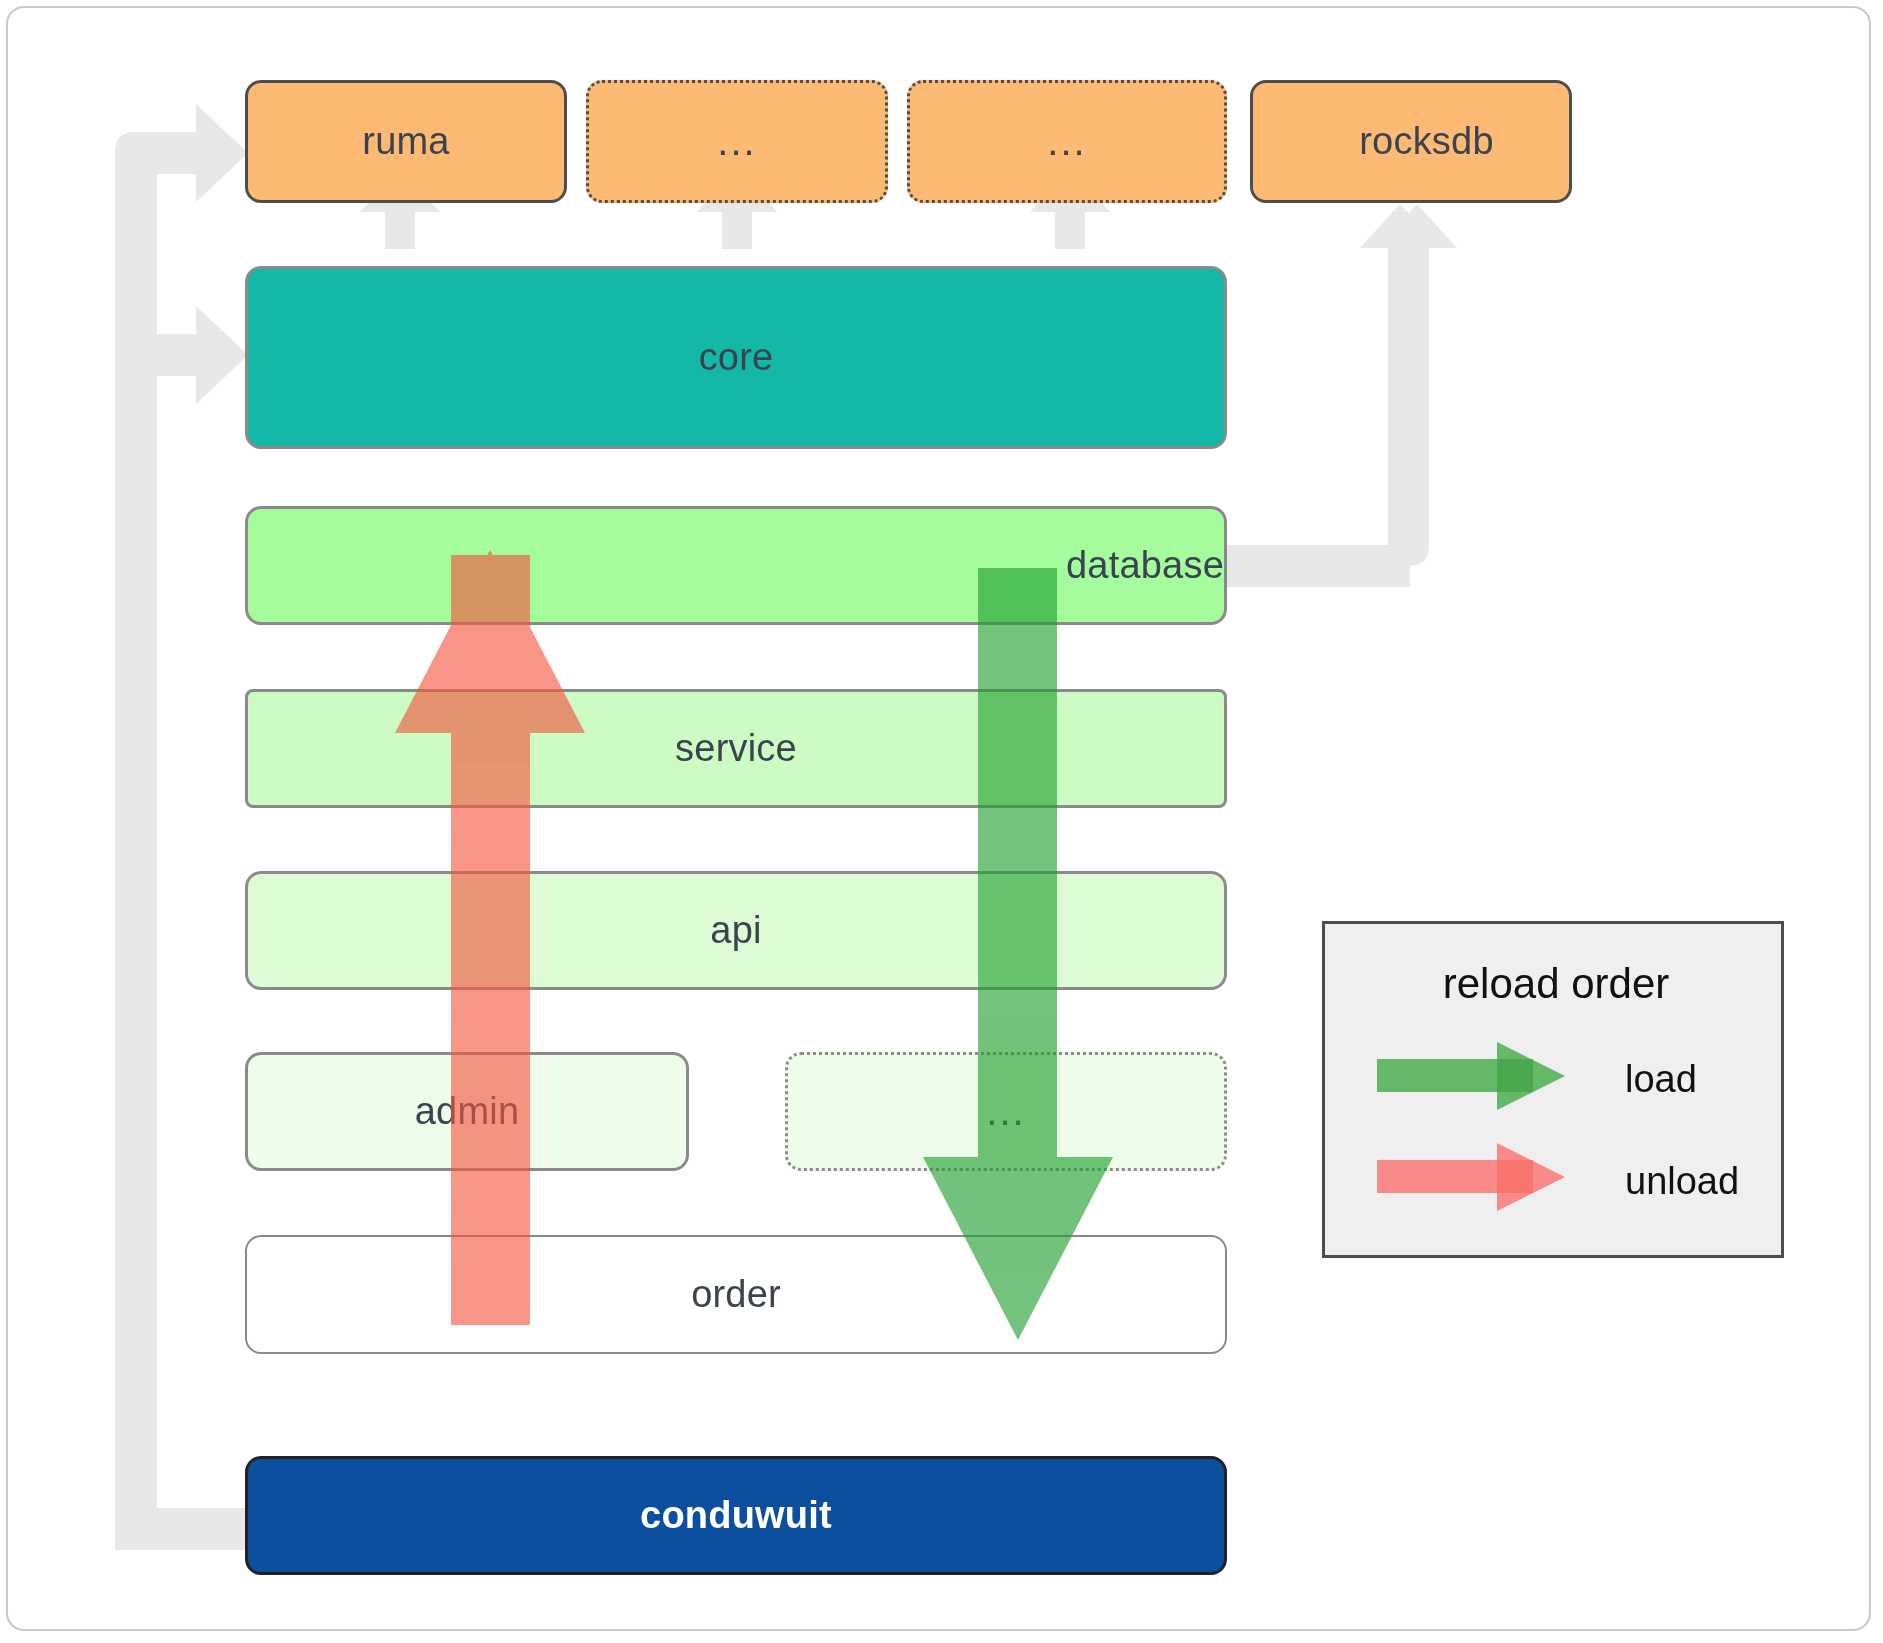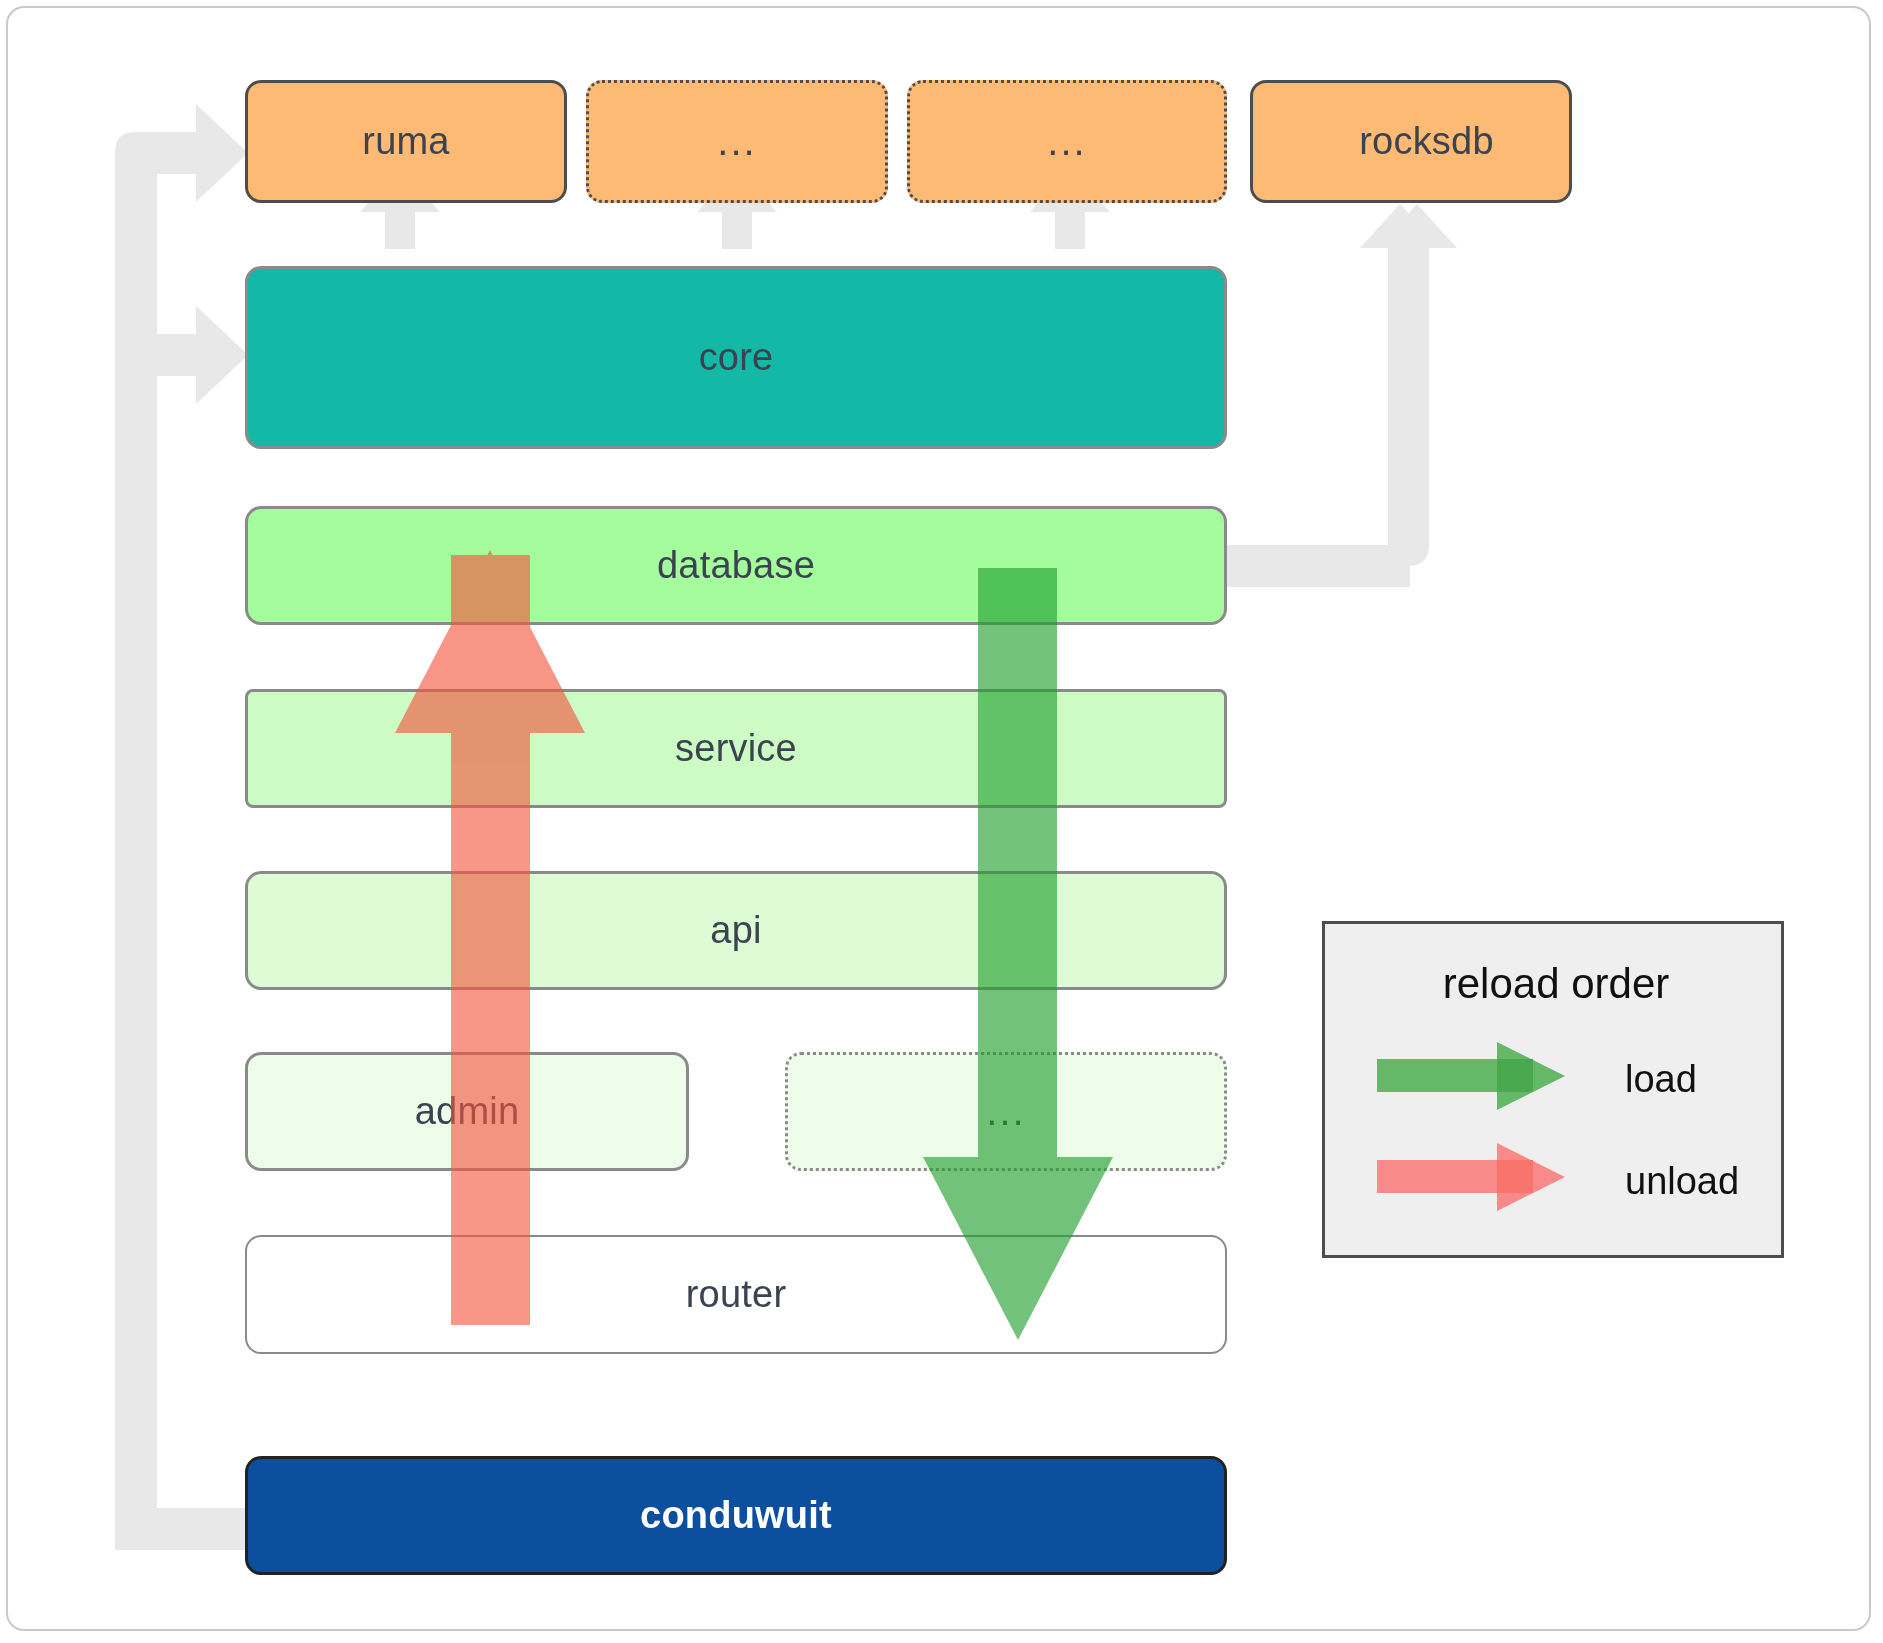"database" .db-box { justify-content: none -> flex-end }
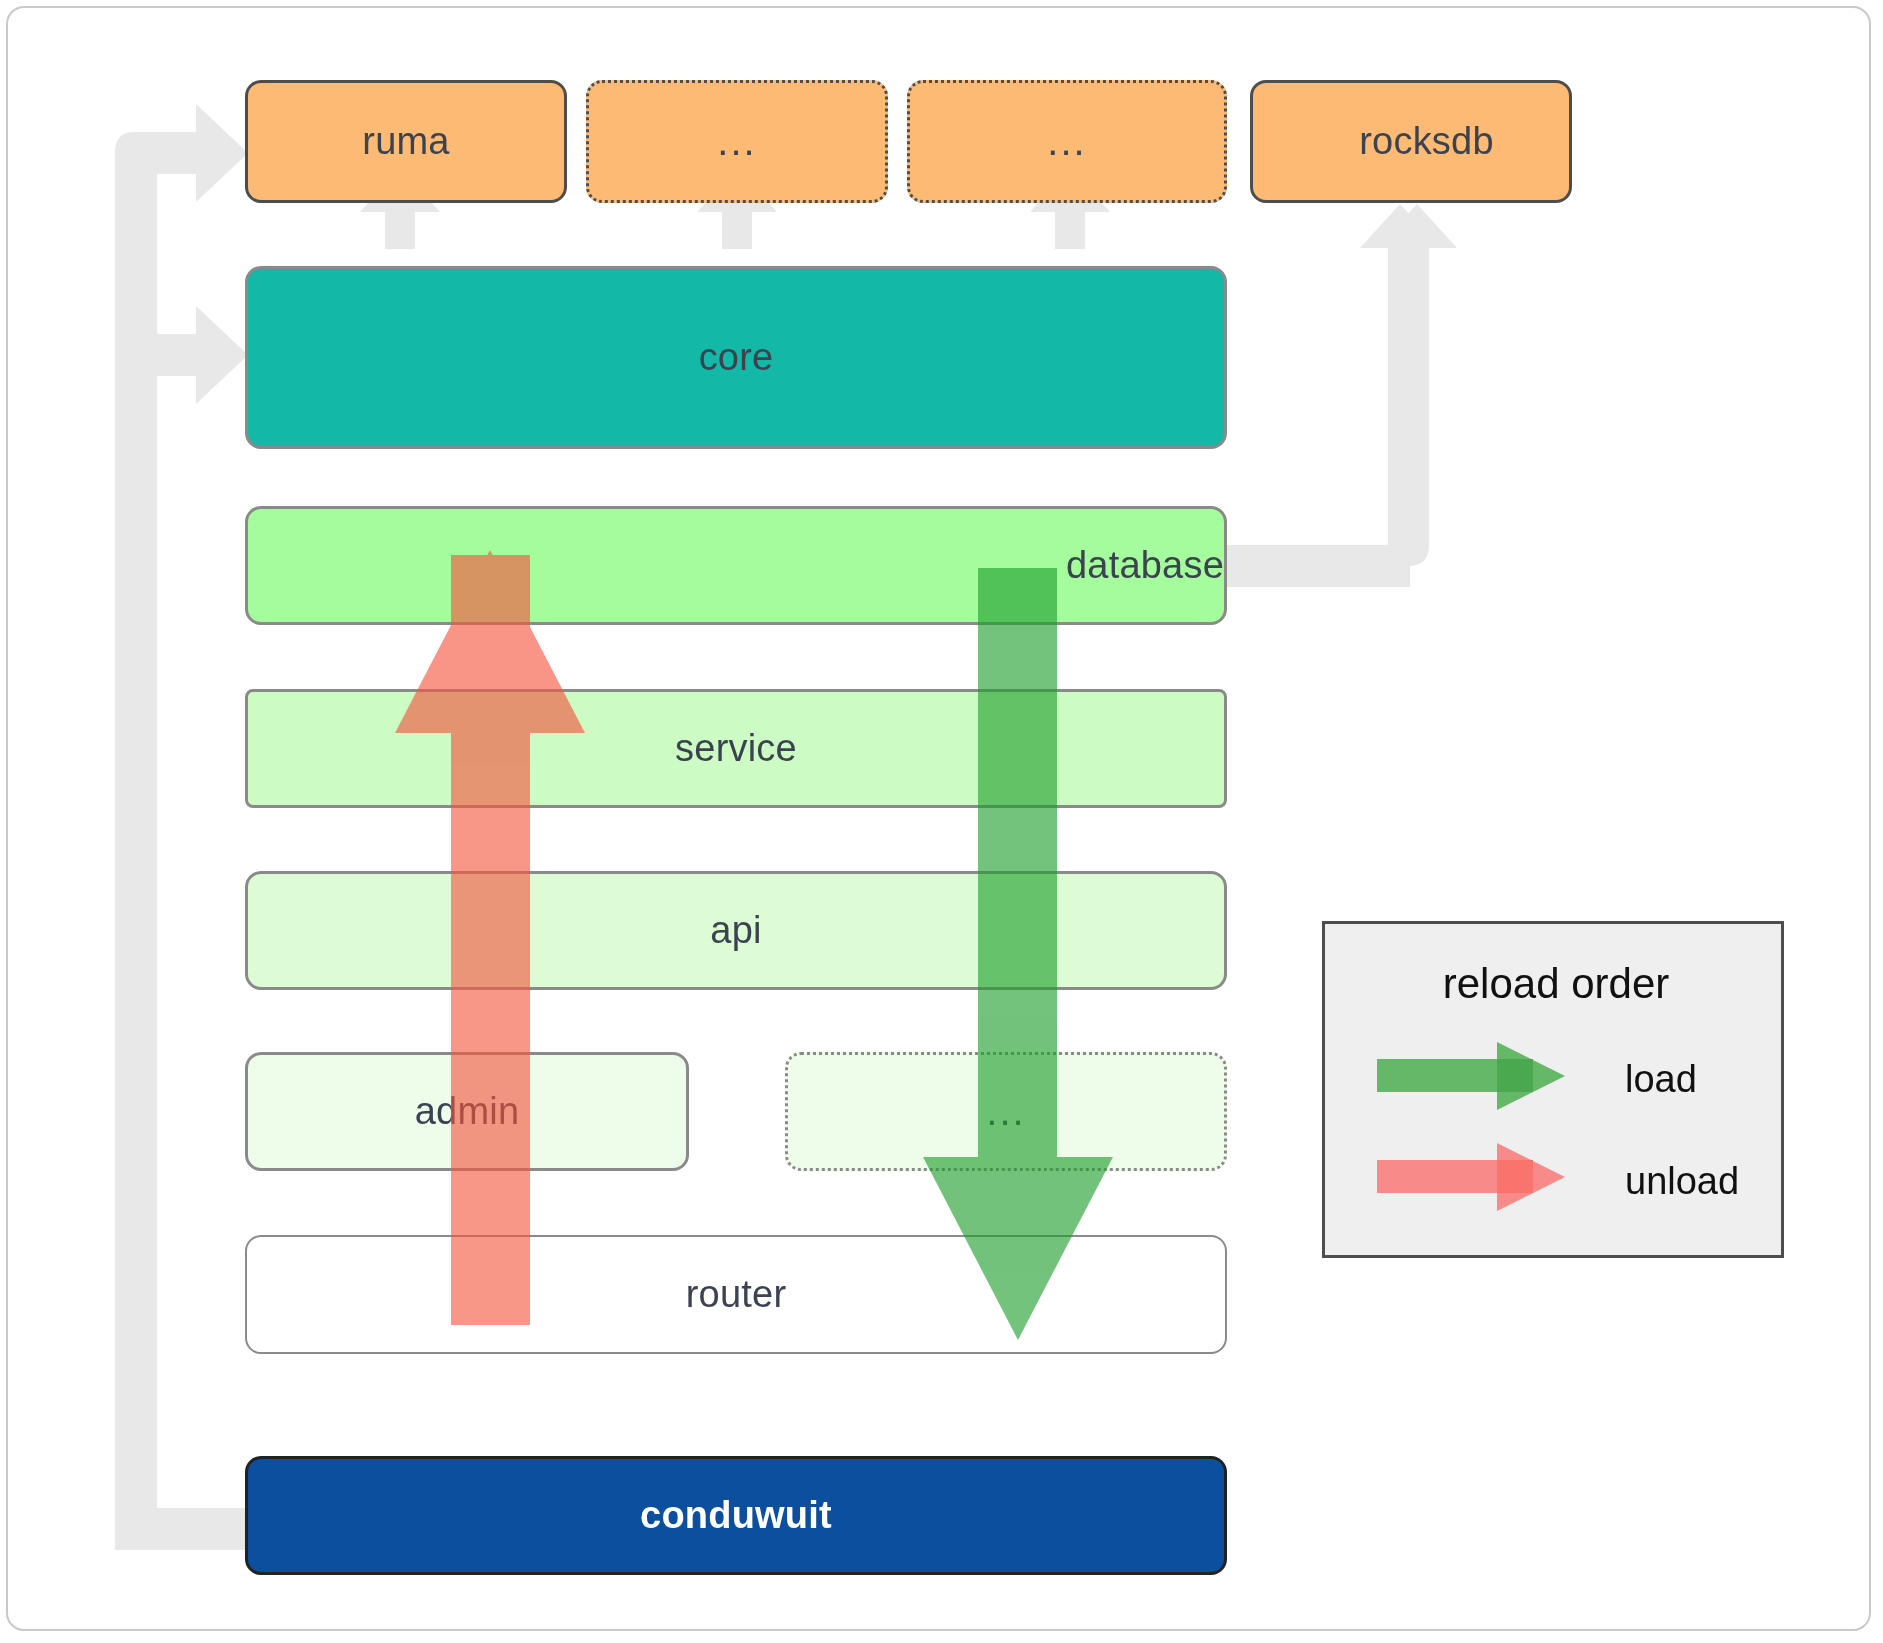"router" span { text: router -> order }
